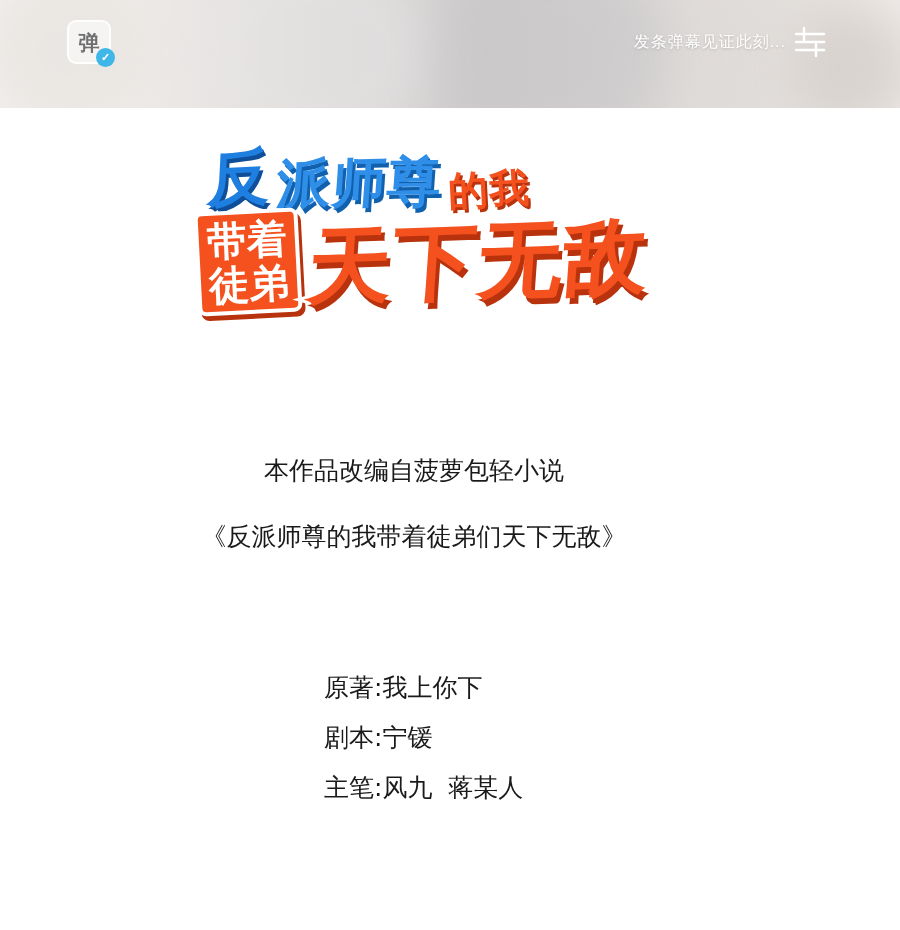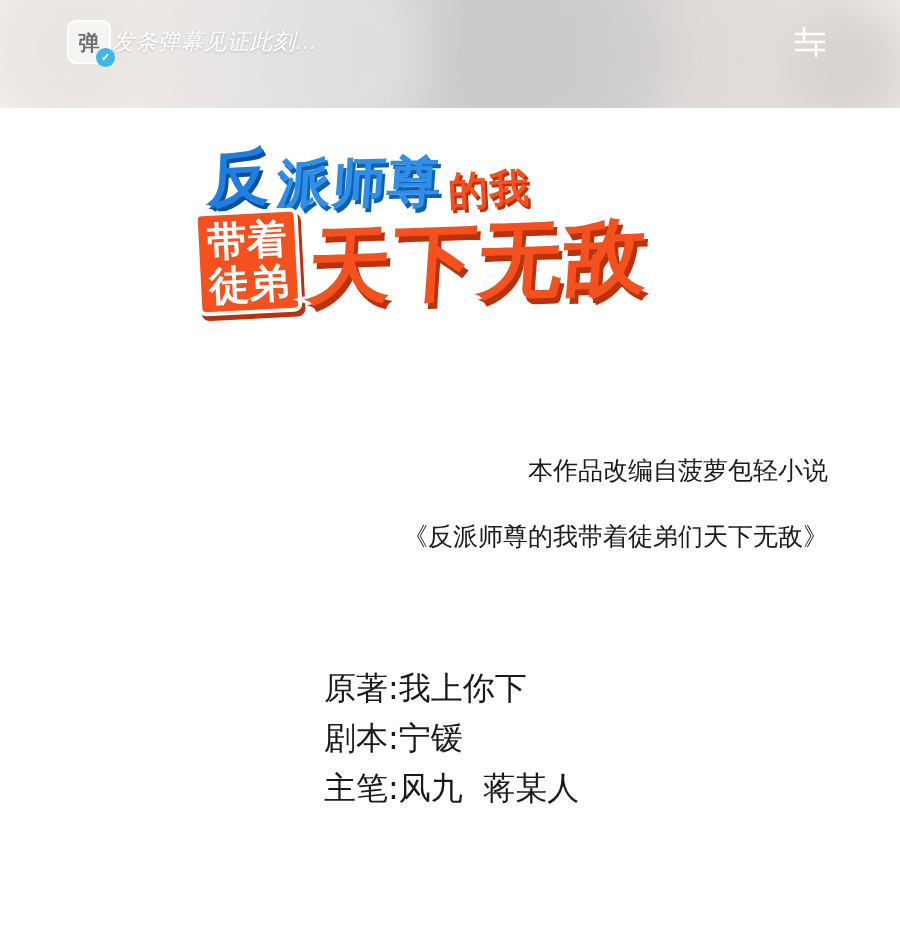"发条弹幕见证此刻..." .danmaku-input { font-size: 22px -> 16px; font-style: italic -> none; text-align: left -> right }
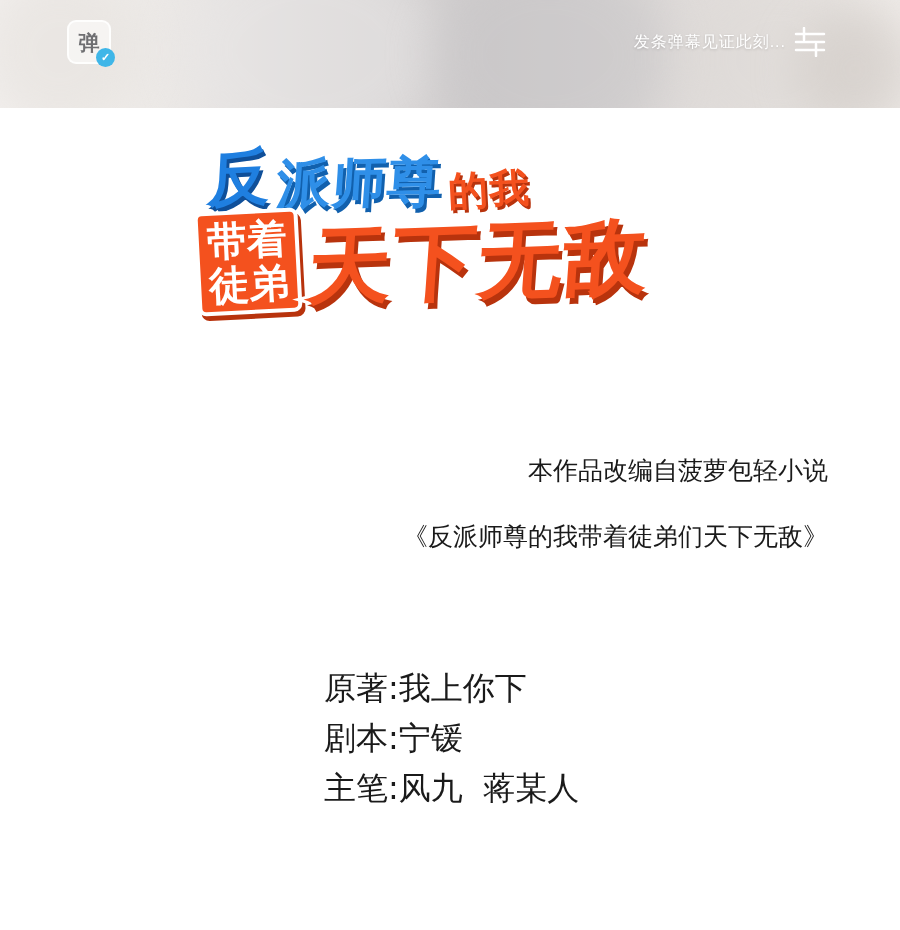"本作品改编自菠萝包轻小说" .caption { text-align: right -> center }
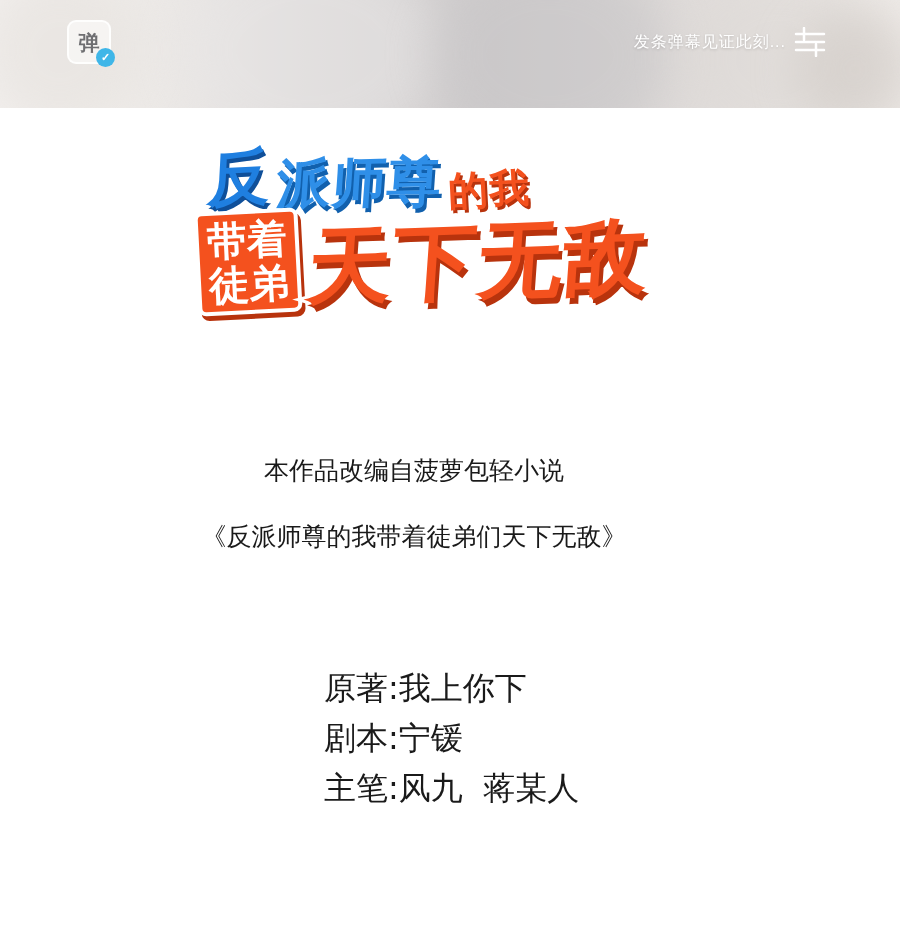"原著:我上你下" .credits { font-size: 32px -> 25px }
